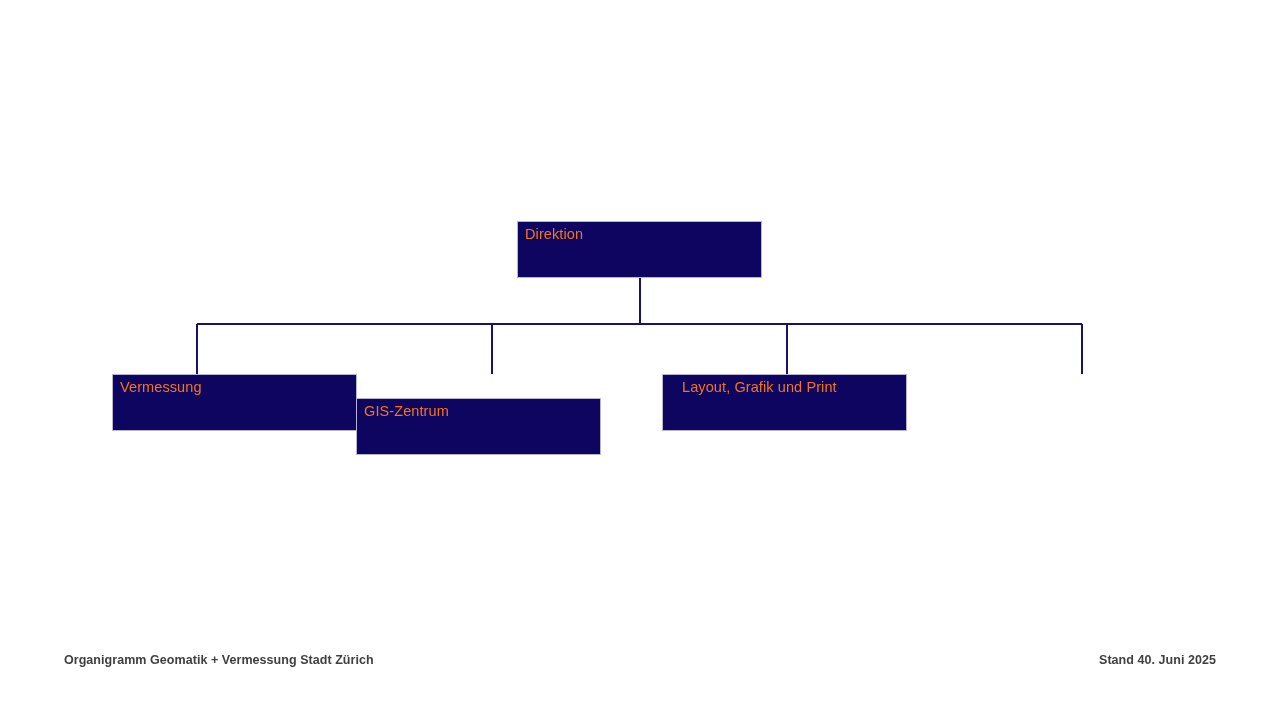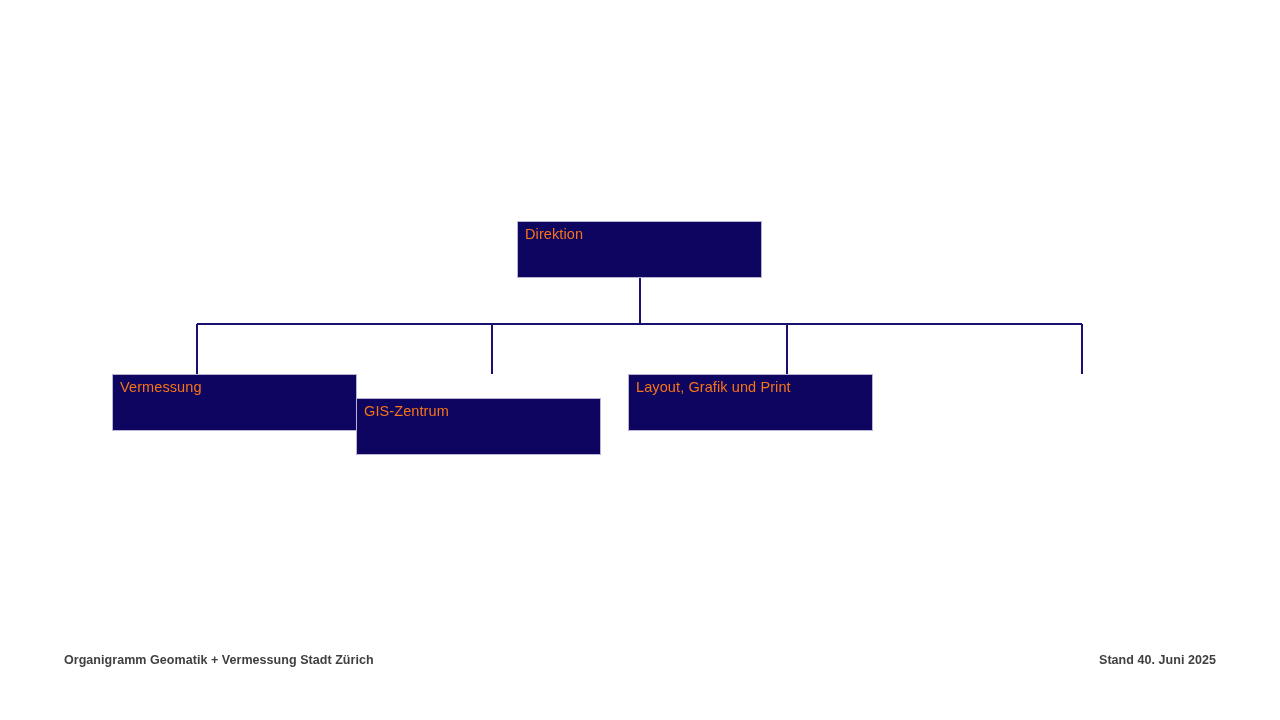"Layout, Grafik und Print" #box-child-2 { left: 628px -> 662px; padding-left: none -> 12px }
